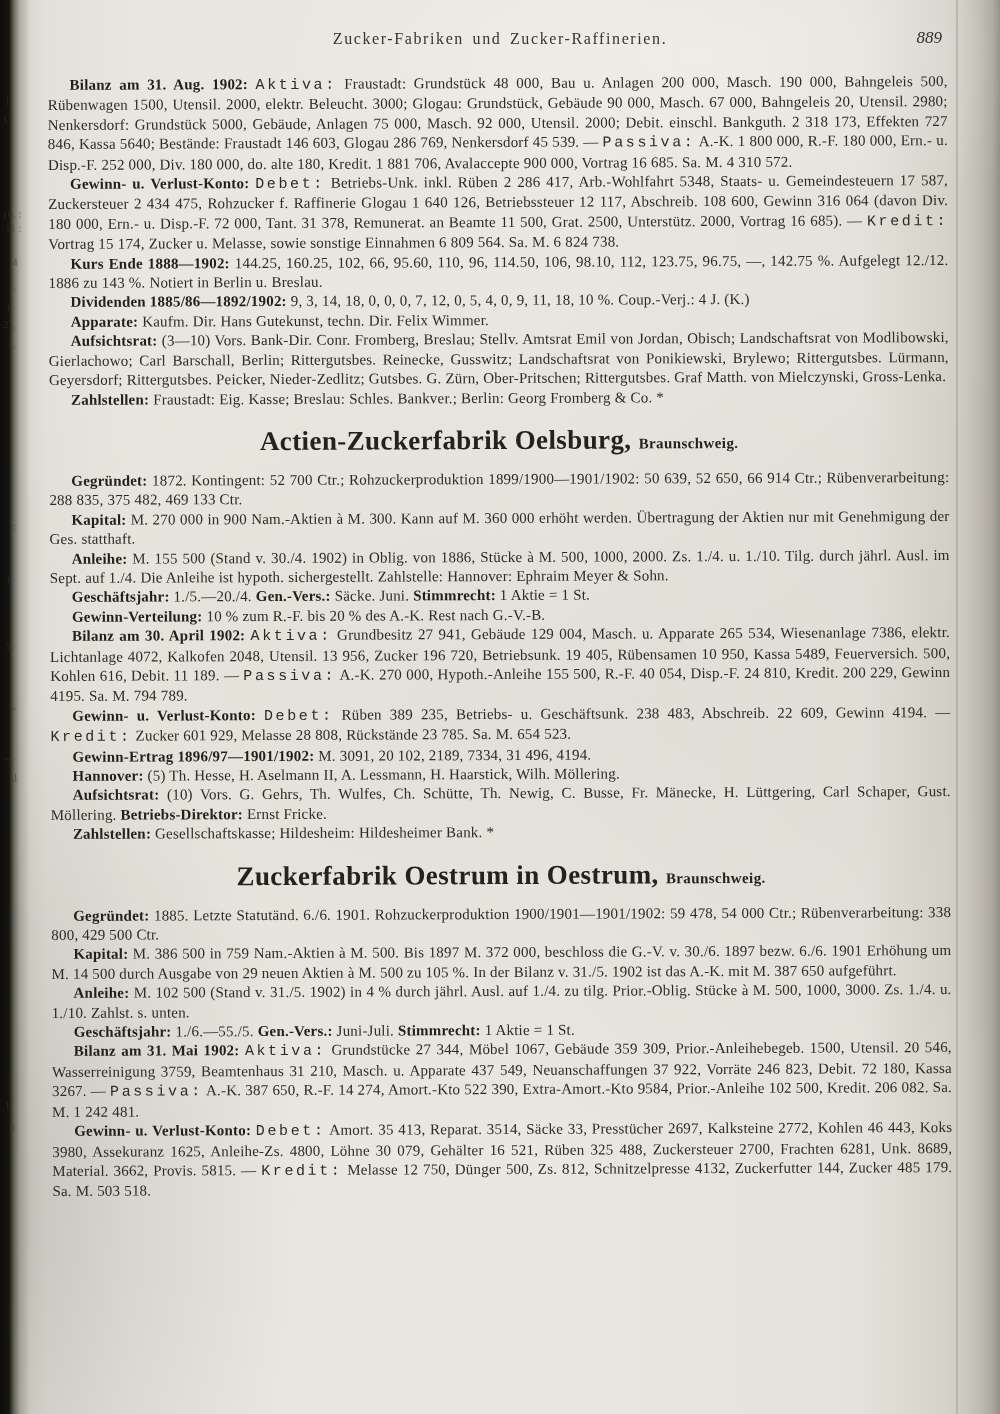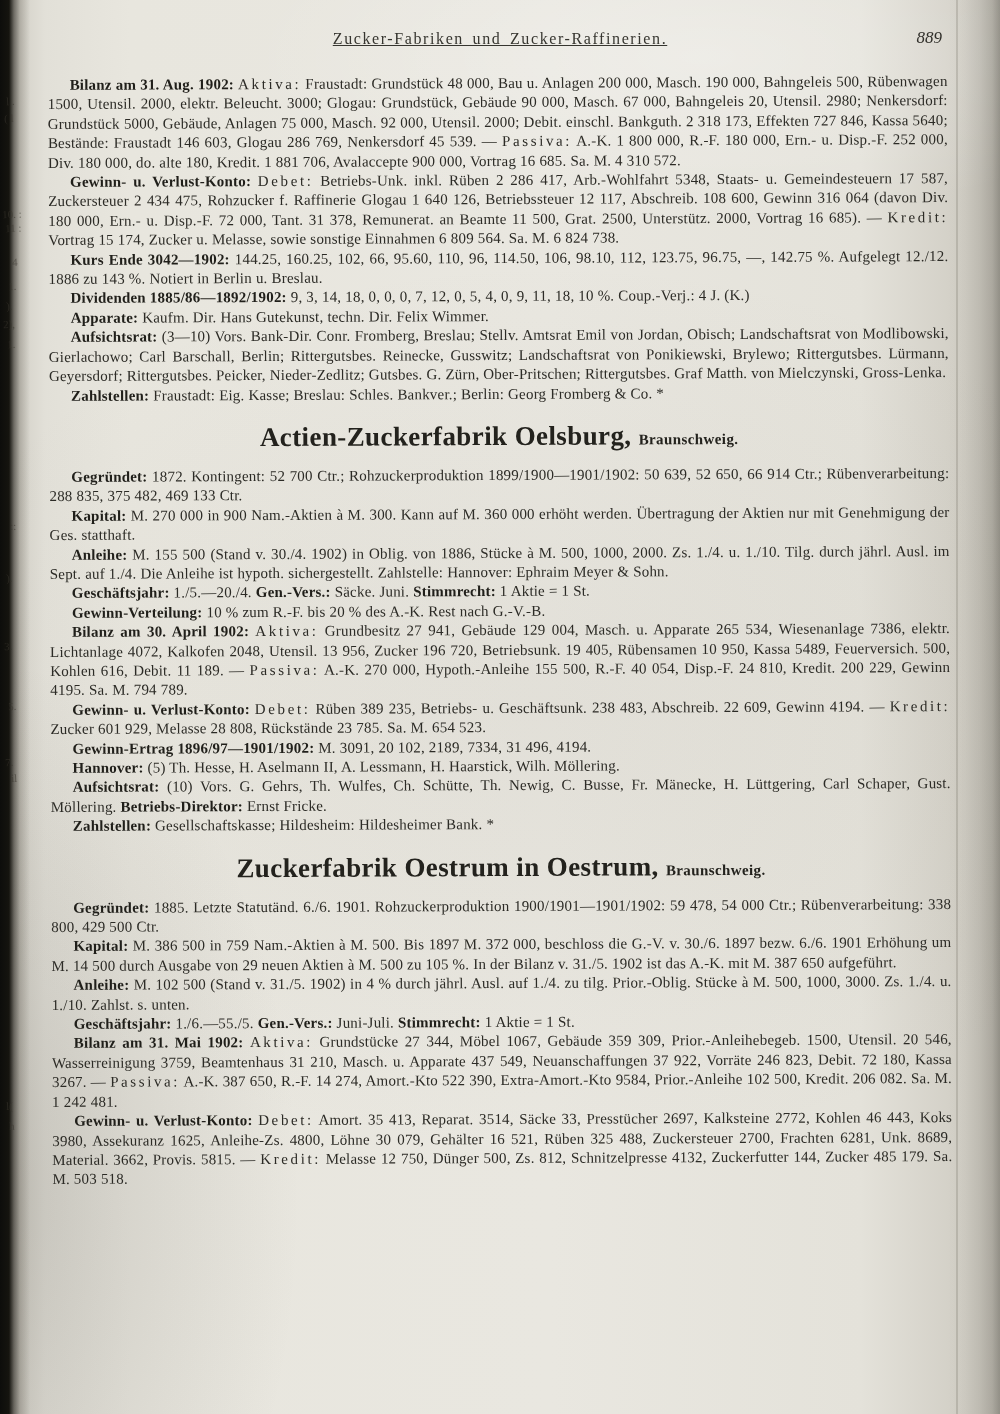"Zucker-Fabriken und Zucker-Raffinerien." .running-title { text-decoration: underline -> none }
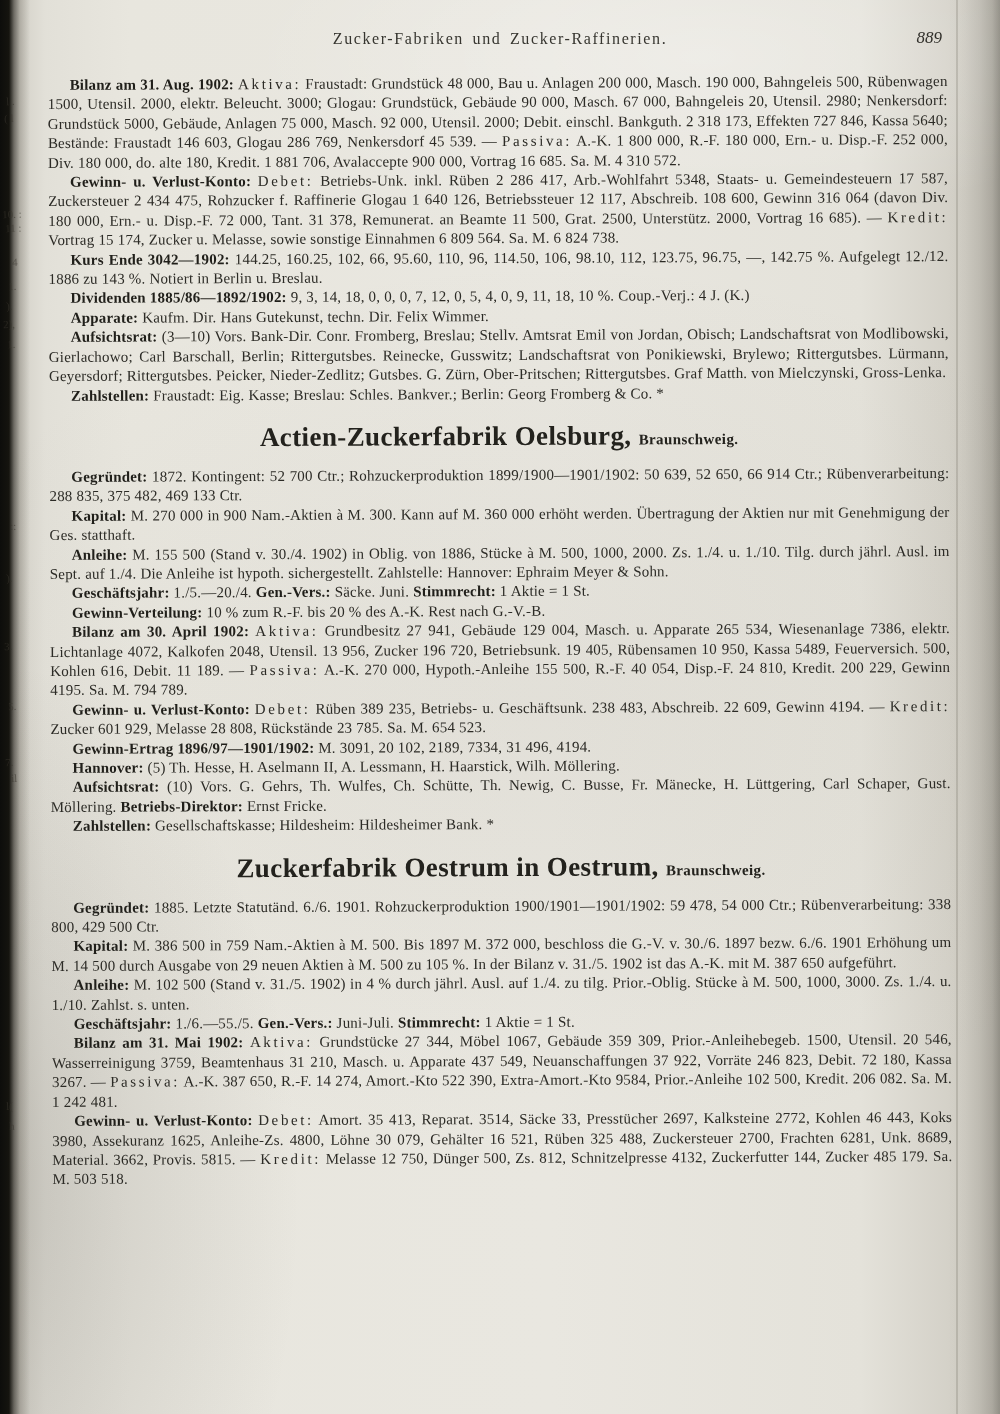"Aktiva:" p.entry .sperr { font-family: none -> Liberation Mono, monospace }
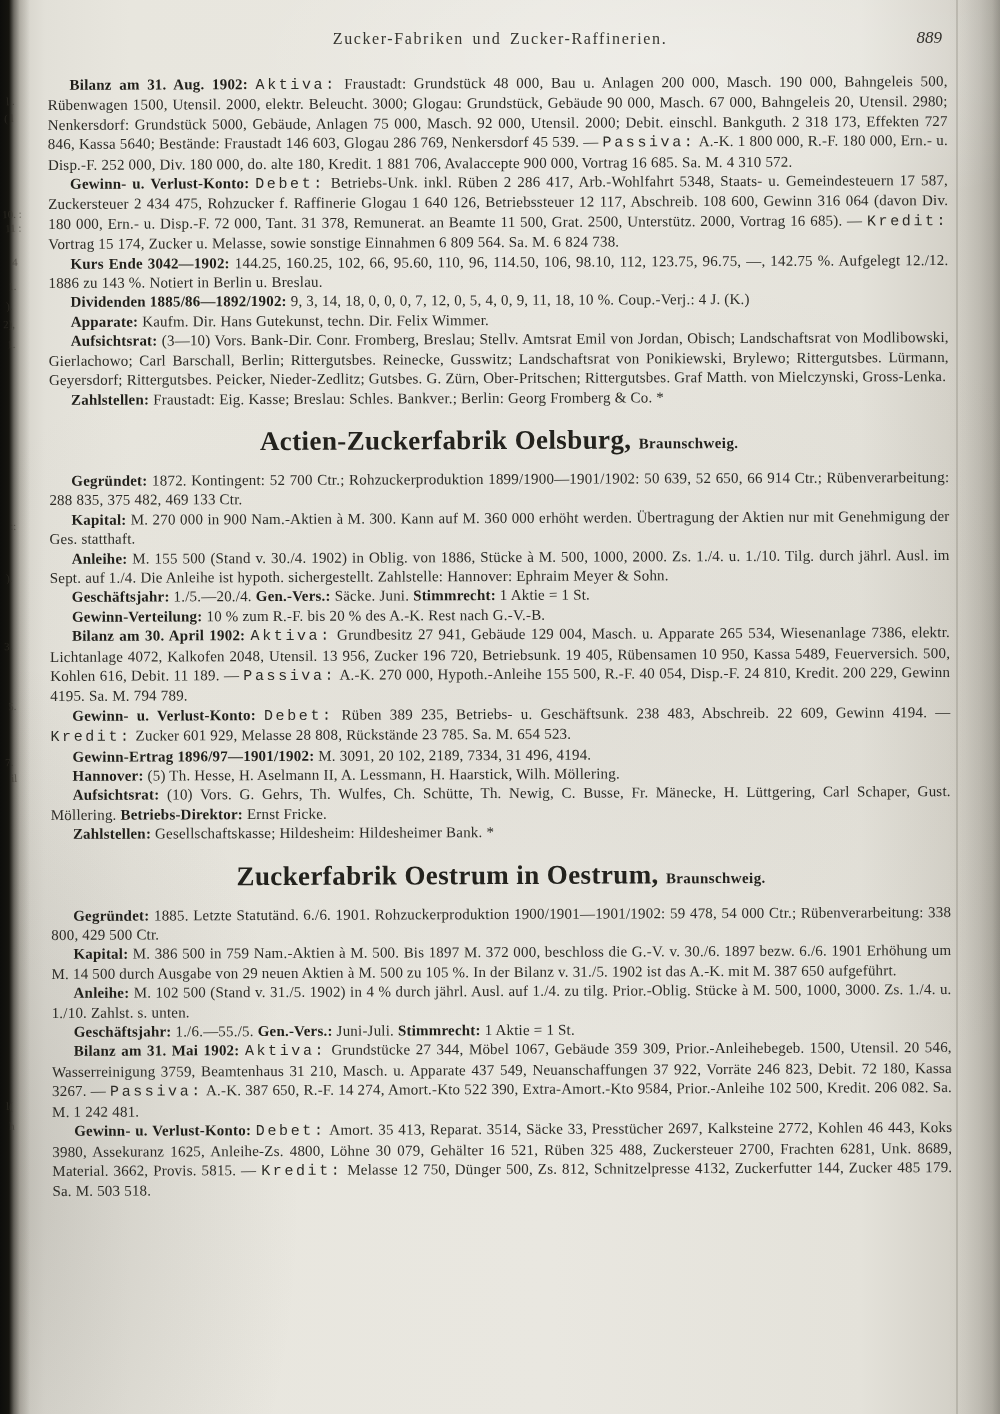"Kurs Ende 3042—1902:" b.lbl { text: 3042 -> 1888 }
